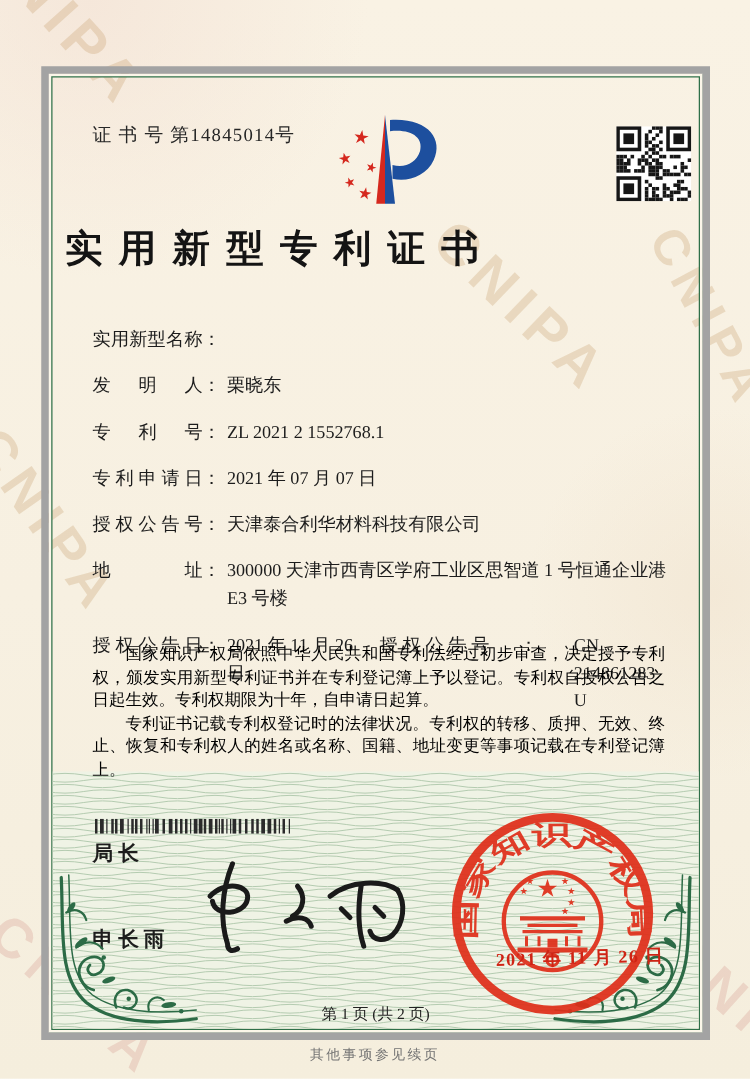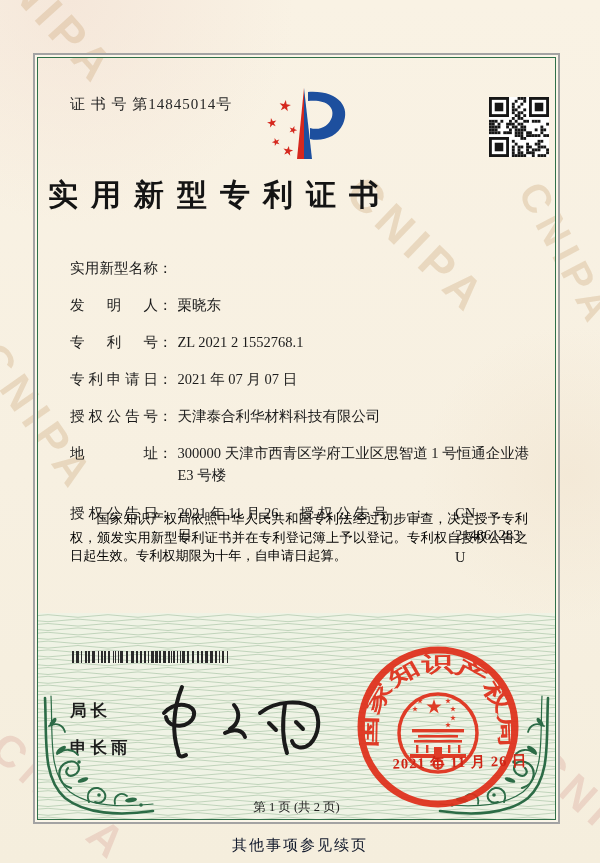"证 书 号 第14845014号" .frame { border: 2px solid #a3a3a3 -> 6px solid #a3a3a3 }
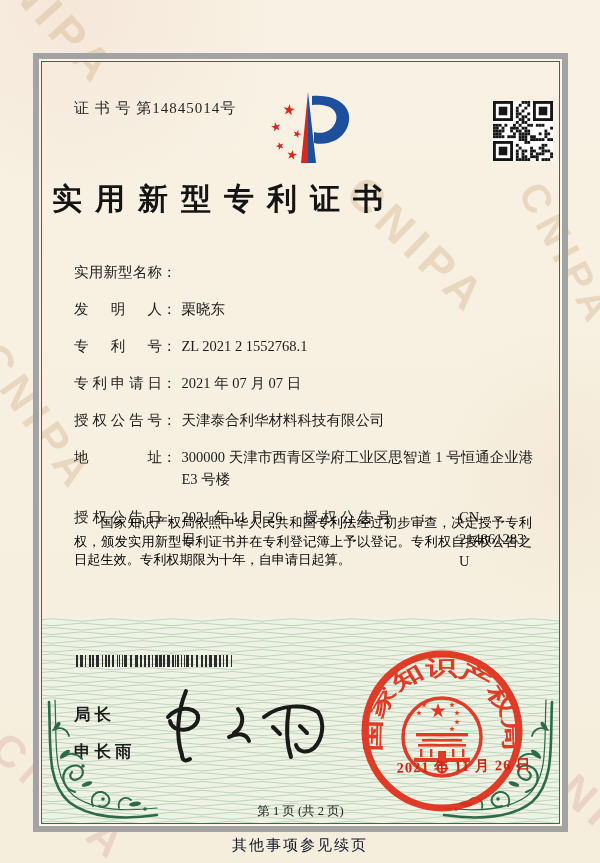"专利证书记载专利权登记时的法律状况。专利权的转移、质押、无效、终止、恢复和专利权" p { html: none -> <p>专利证书记载专利权登记时的法律状况。专利权的转移、质押、无效、终止、恢复和专利权人的姓名或名称、国籍、地址变更等事项记载在专利登记簿上。</p> }
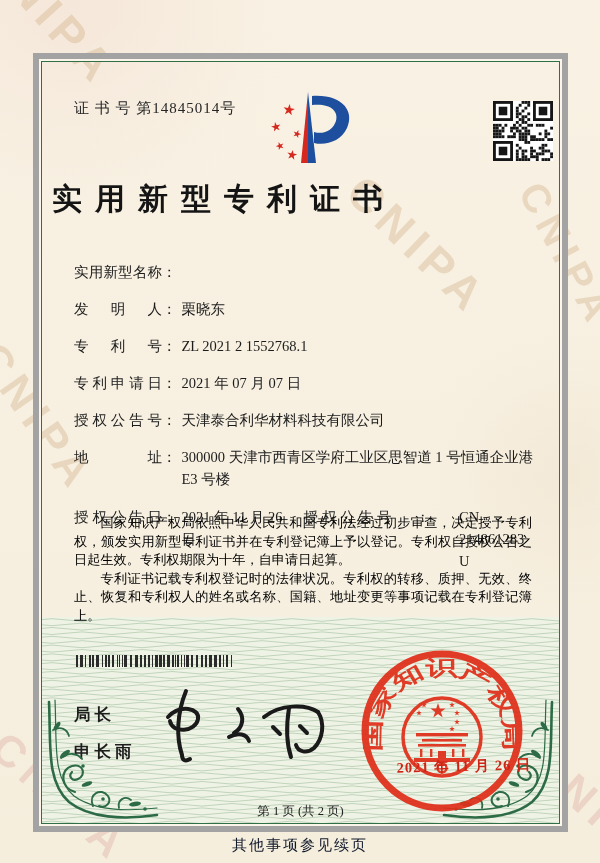"局长" .official.t1 { top: 645px -> 613px }
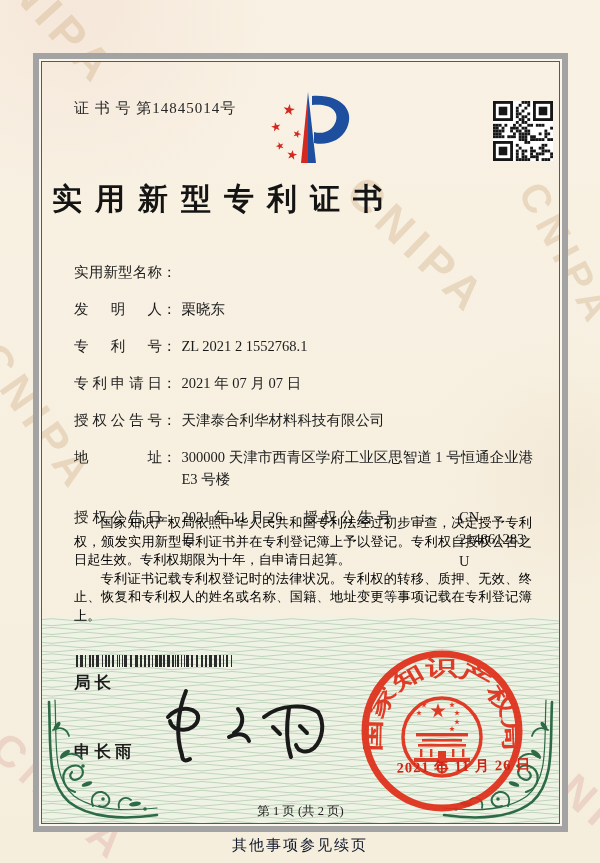"其他事项参见续页" .contnote { color: #0f172a -> #737373; font-size: 15px -> 11px }
